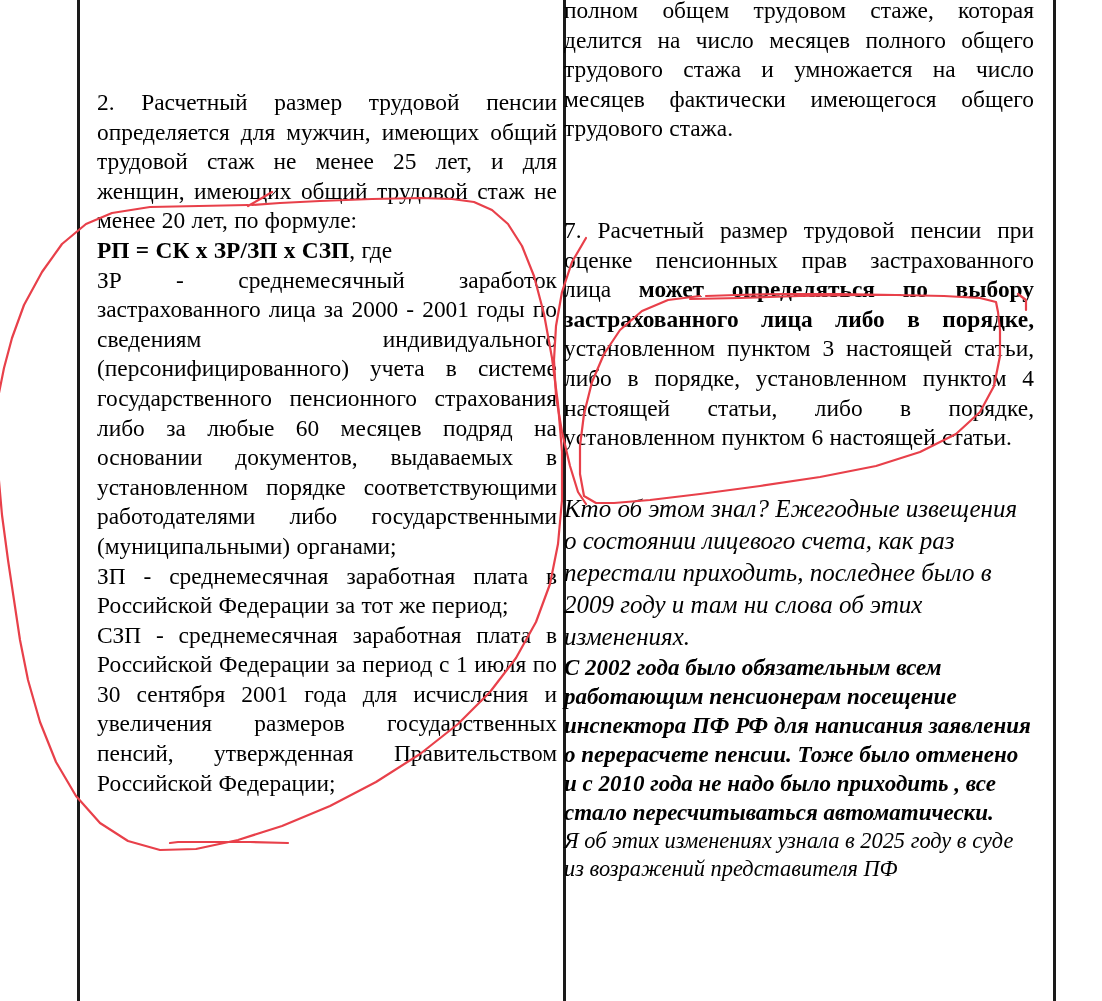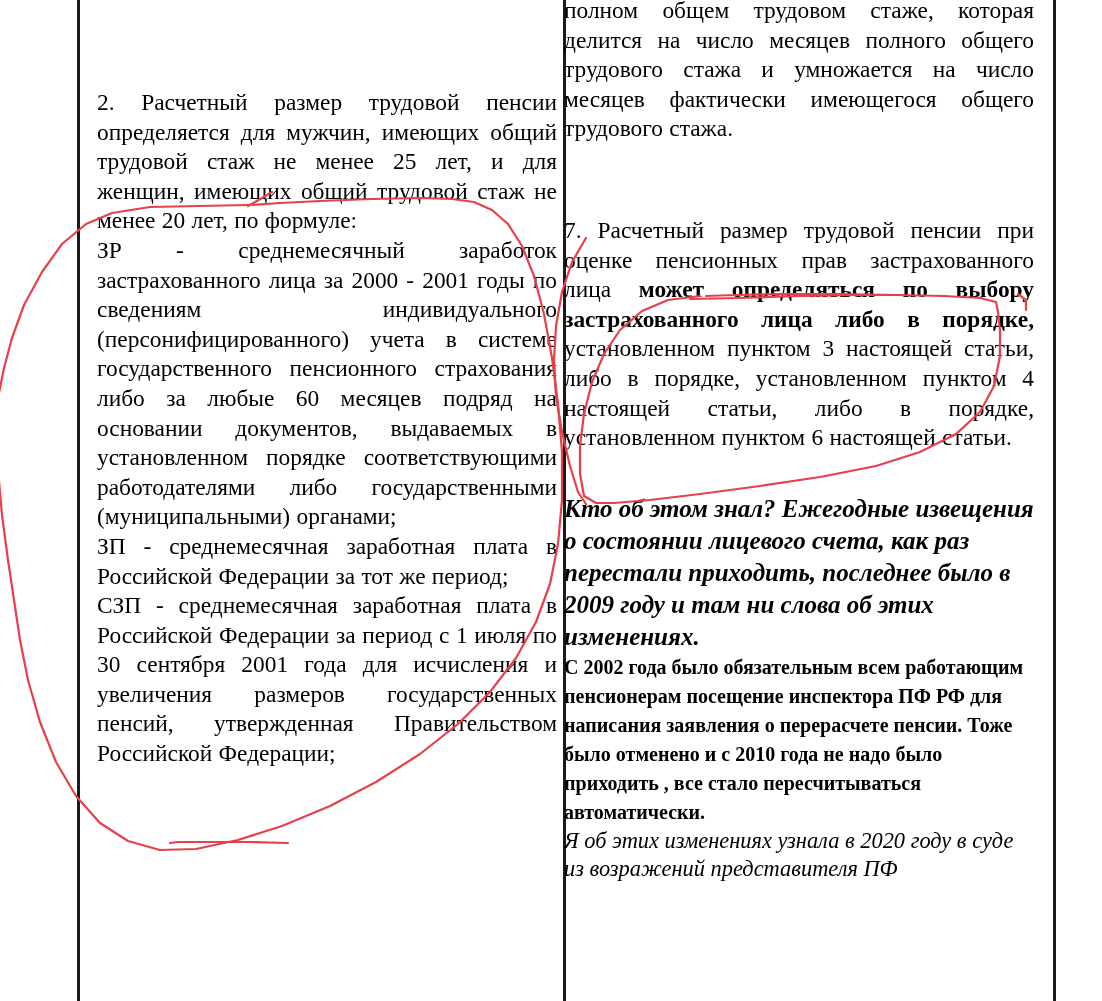"РП = СК х ЗР/ЗП" p.blk { html: none -> <p><span>РП = СК х ЗР/ЗП х СЗП</span><span>, где</span></p> }
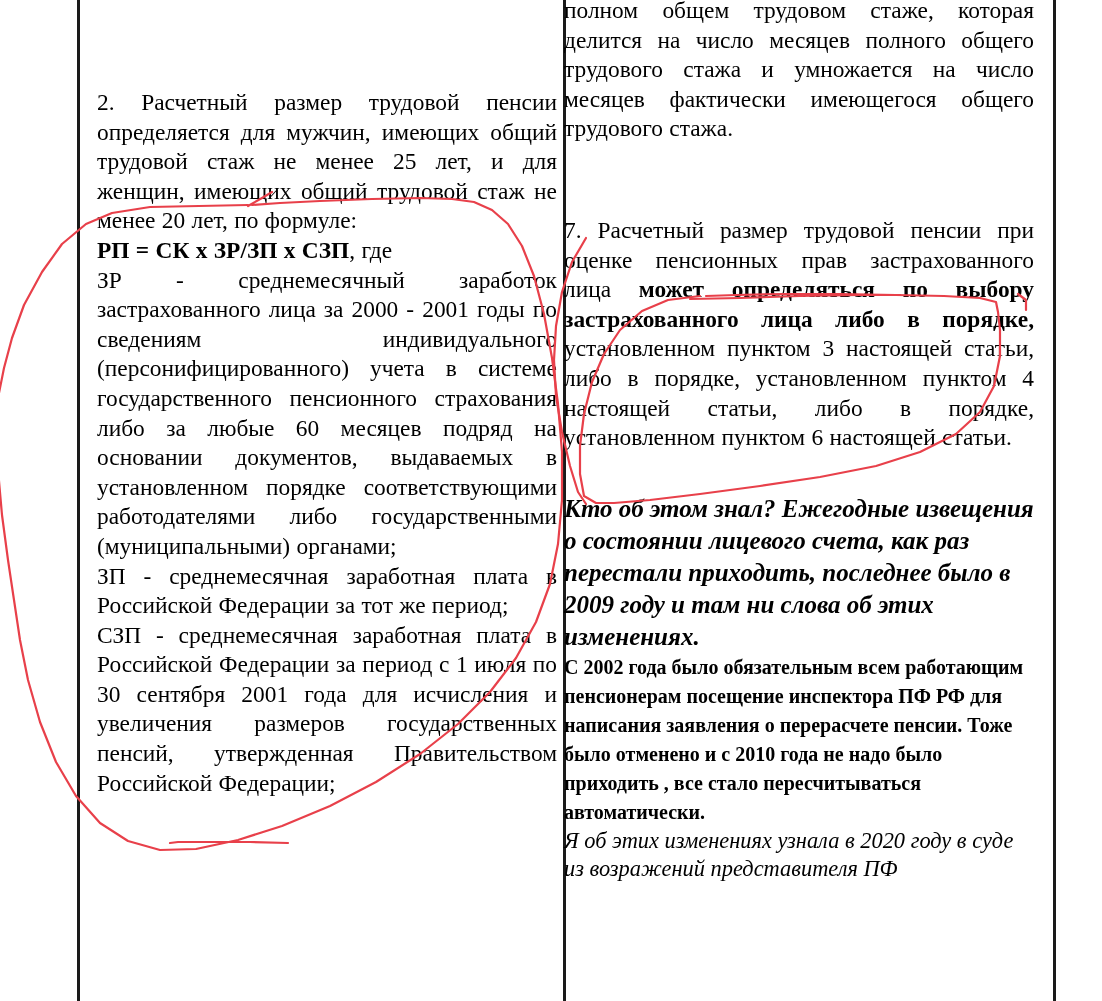"Кто об этом знал? Ежегодные" .bold-italic { font-weight: bold -> normal }
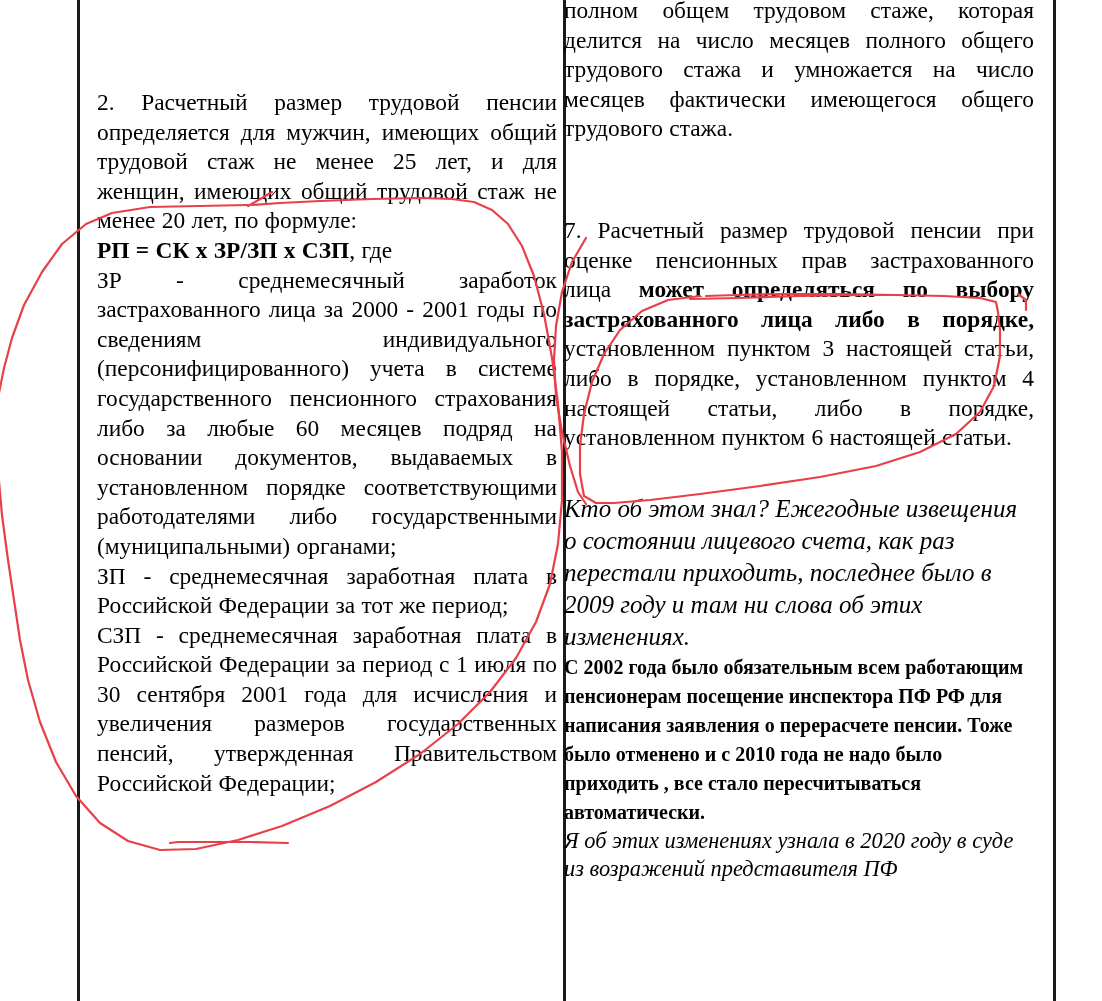"С 2002 года было обязательным" .bold-italic-sm { font-size: 20px -> 23px; font-style: none -> italic }
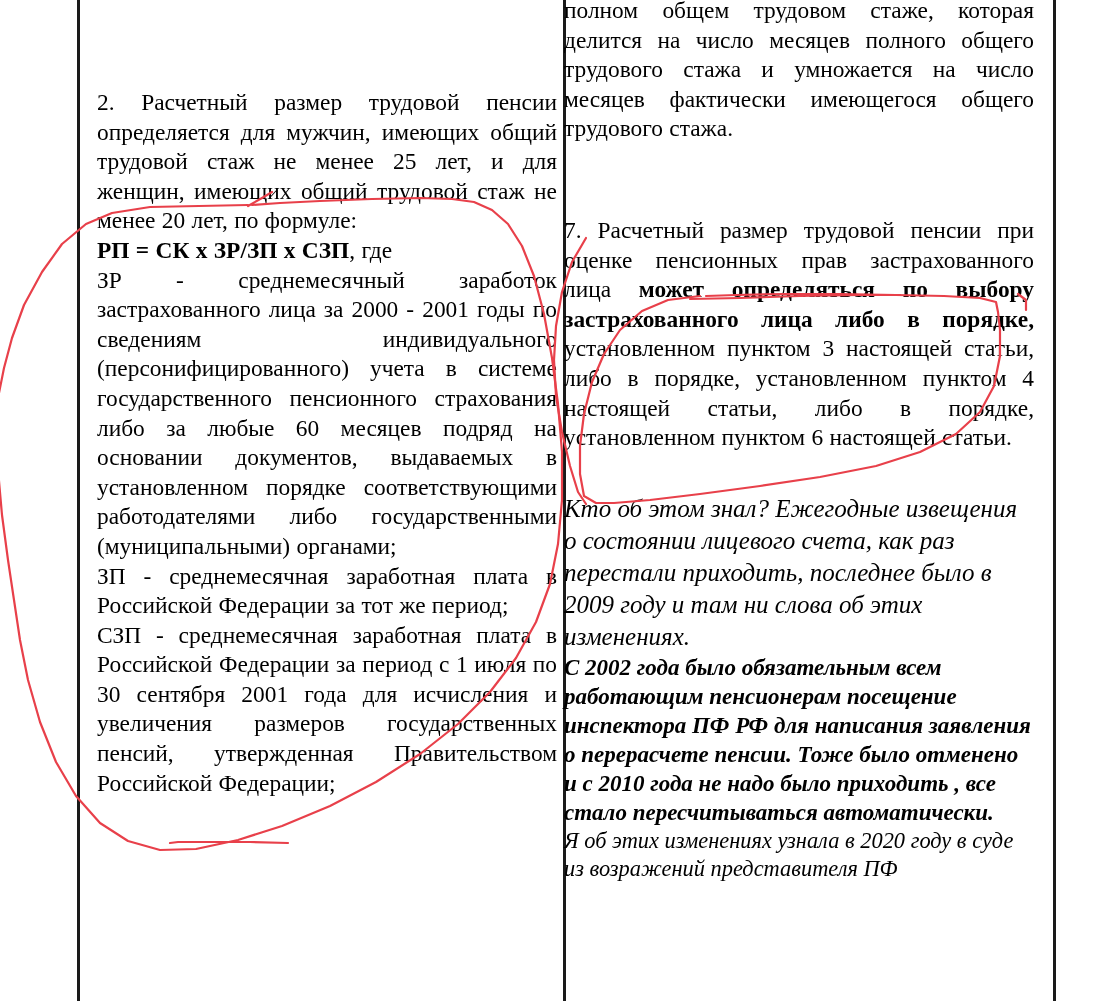"Я об этих изменениях узнала" p.blk { text: 2020 -> 2025 }
